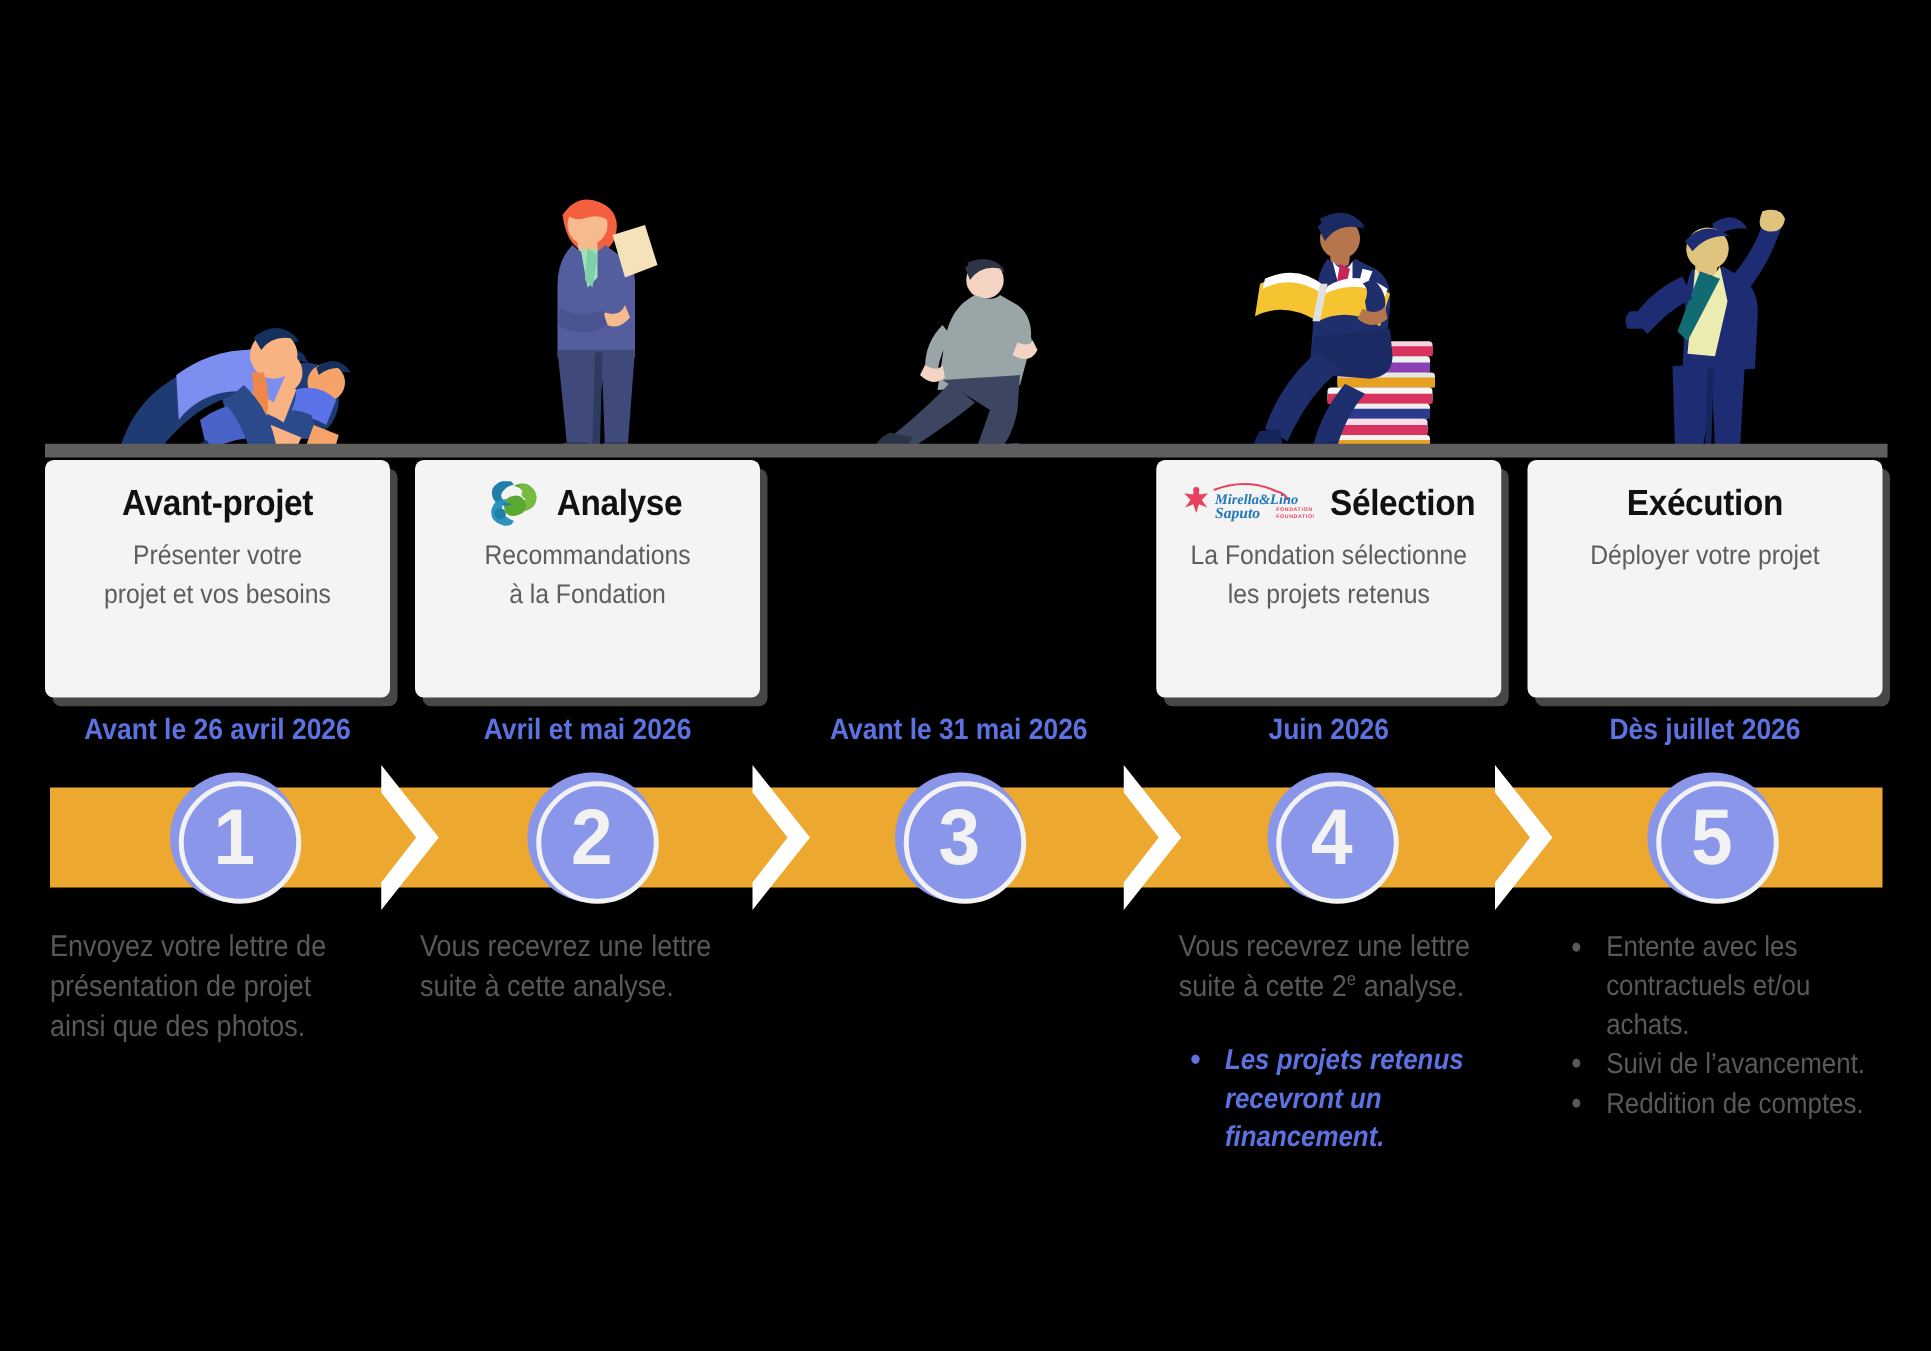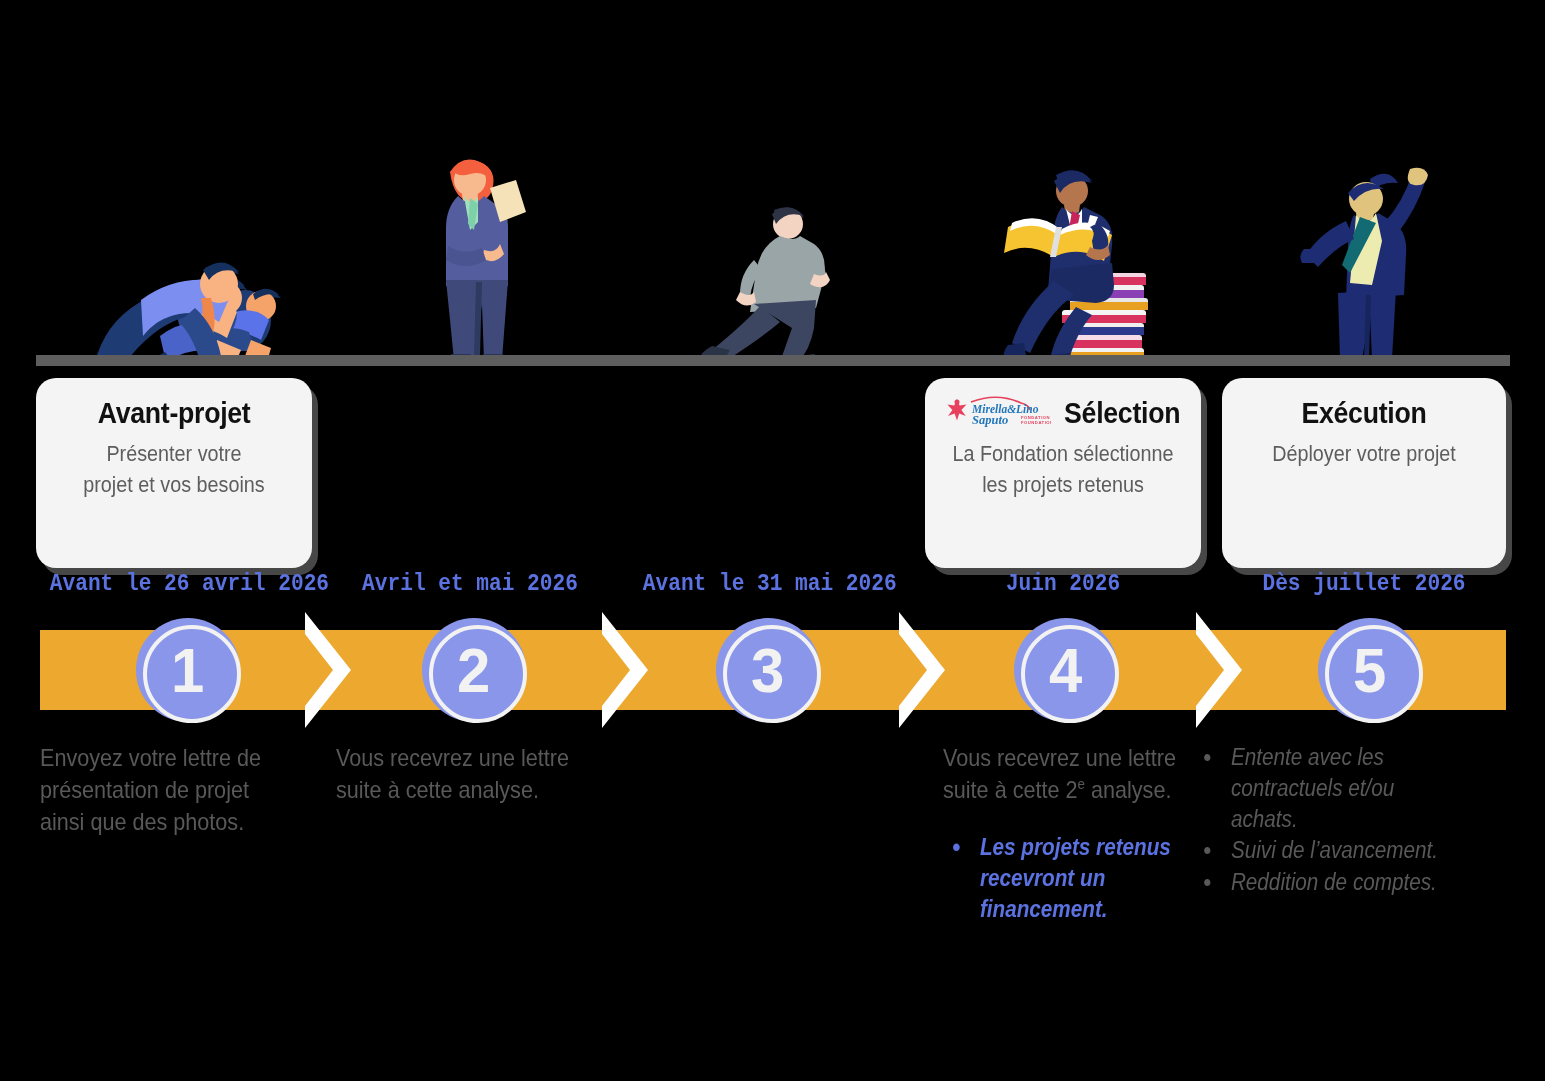"Avant-projet" .card { border-radius: 20px -> 7px; top: 10px -> 0 }
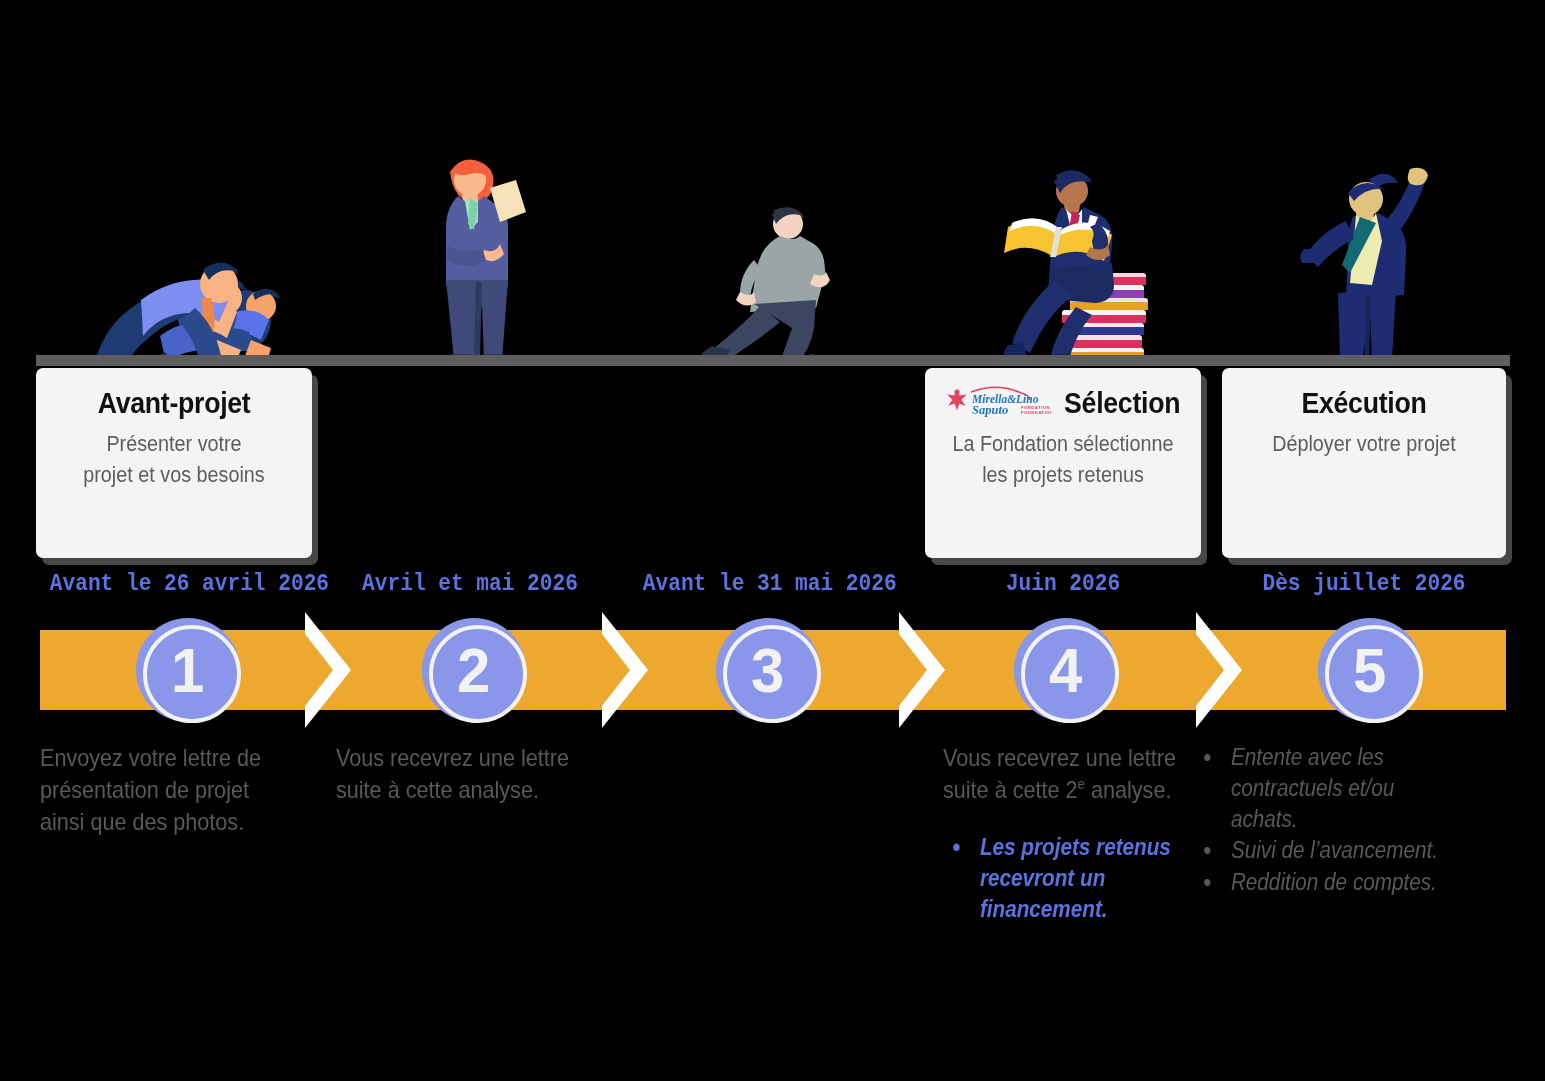"Analyse" div.card { html: none -> <div> <div> <svg> <path></path> <path></path> <path></path> <path></path> <path></path> <circle></circle> <circle></circle> </svg> <div>Analyse</div> </div> <div> <div>Recommandations</div> <div>à la Fondation</div> </div> </div> }
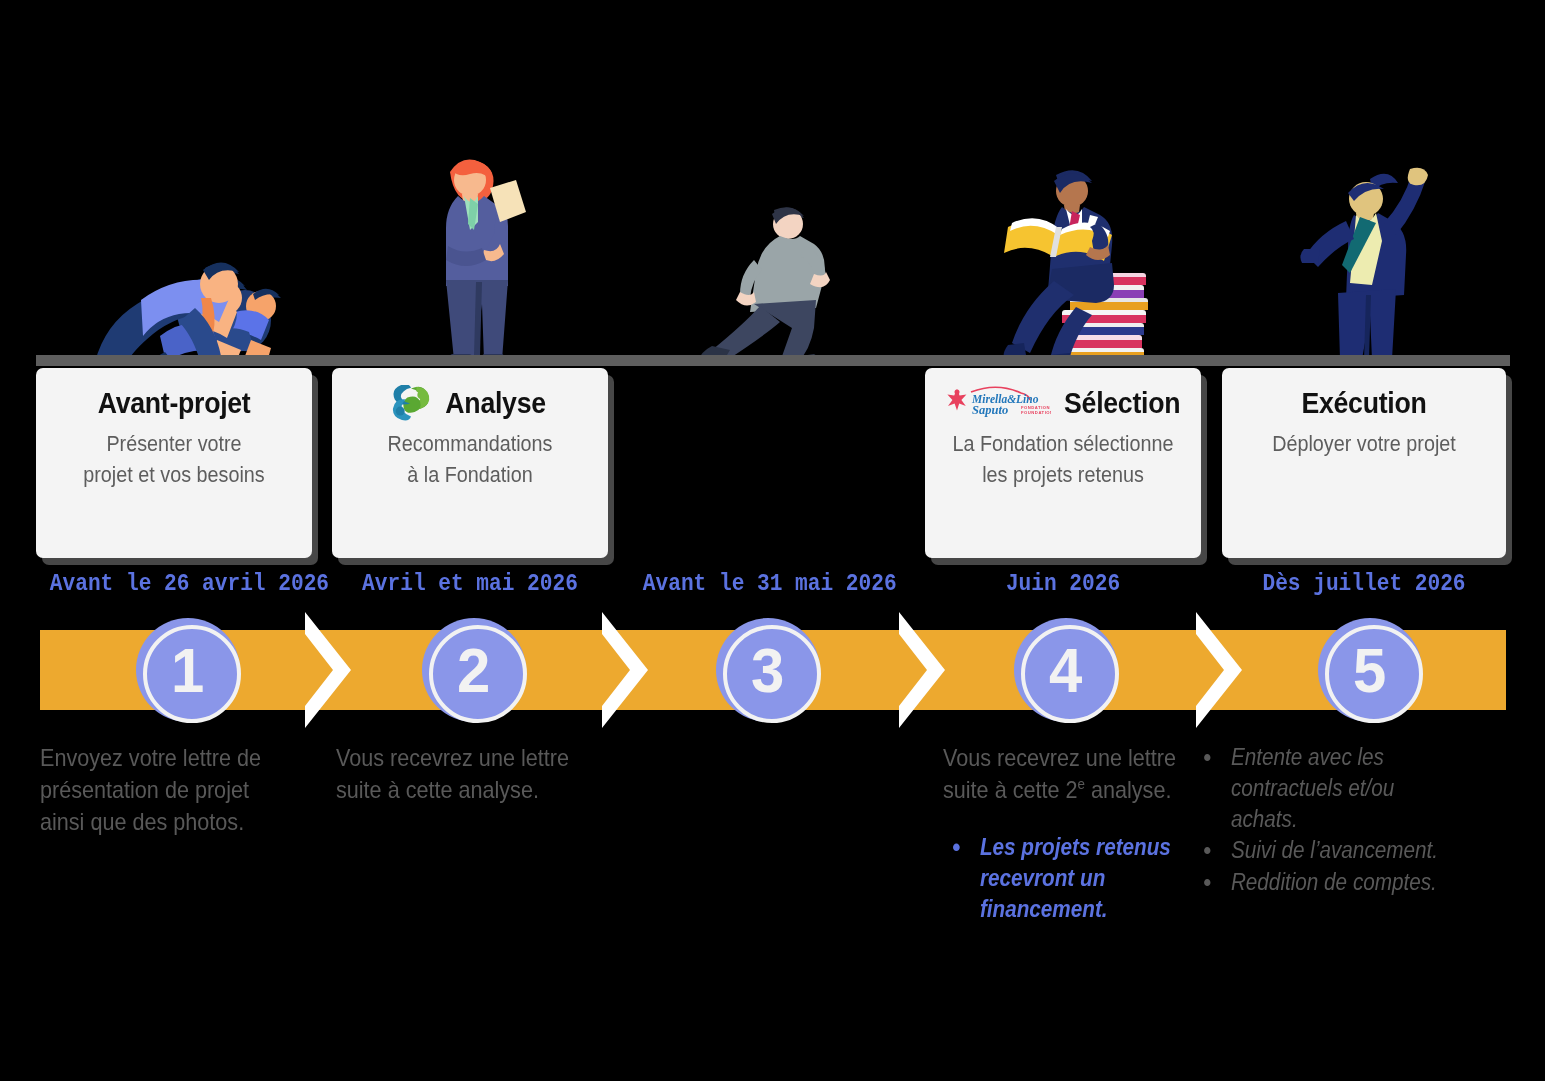"Avant le 26 avril 2026" .dates { font-family: Liberation Mono, monospace -> none }
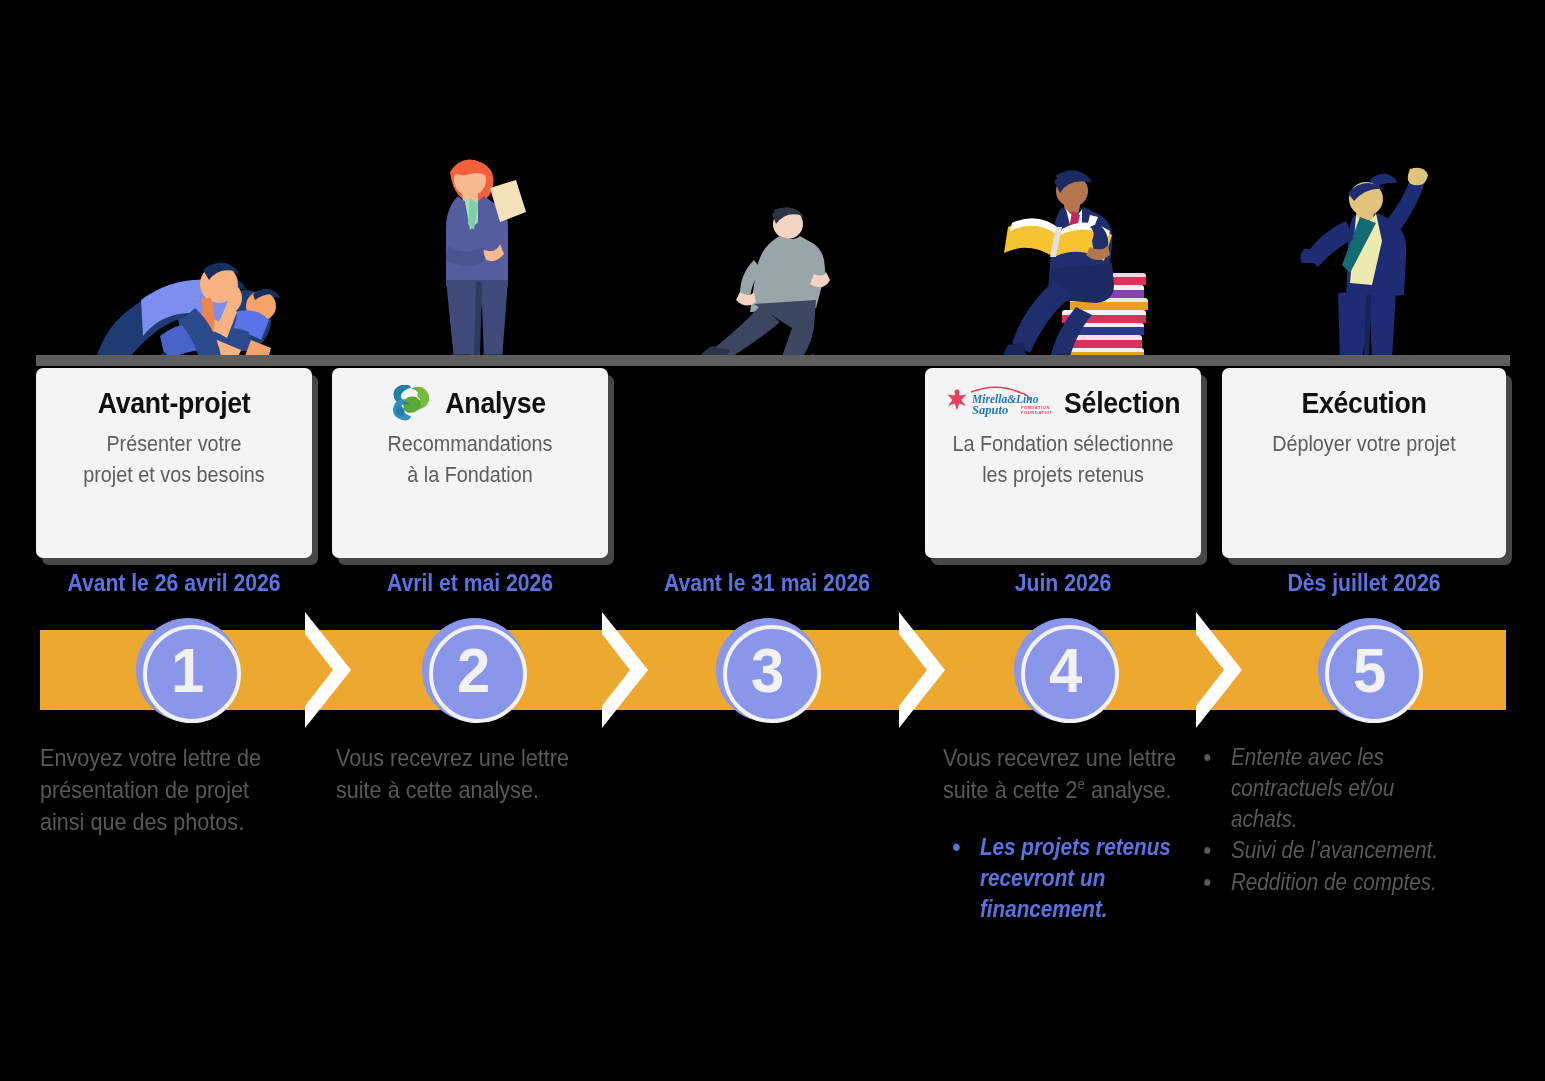"Entente avec les contractuels et/ou" div.col { font-style: italic -> none; left: 1194px -> 1248px }
